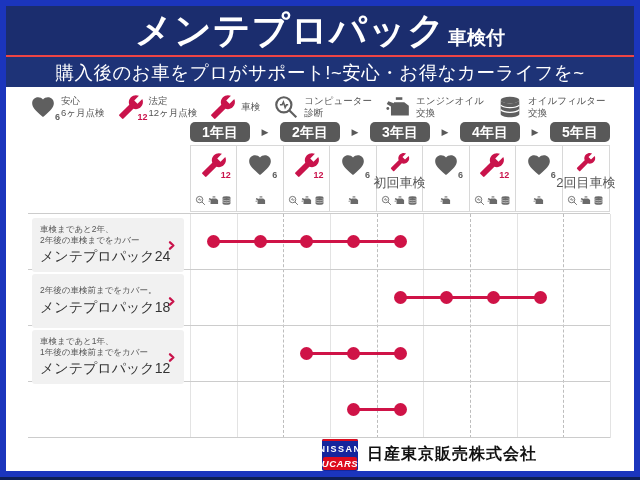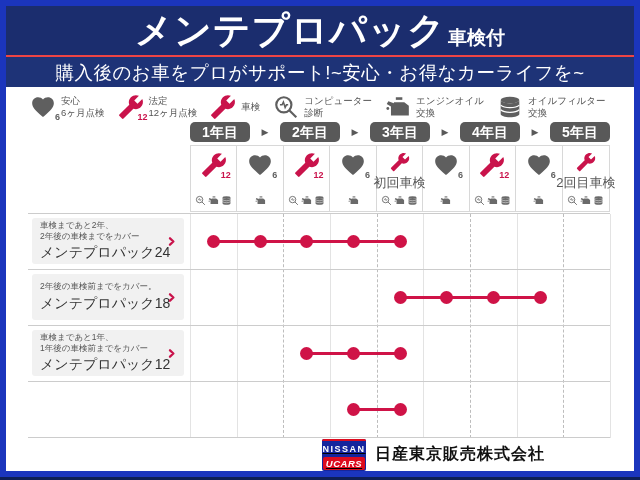"車検まであと2年、" .pbox { height: 46px -> 54px }
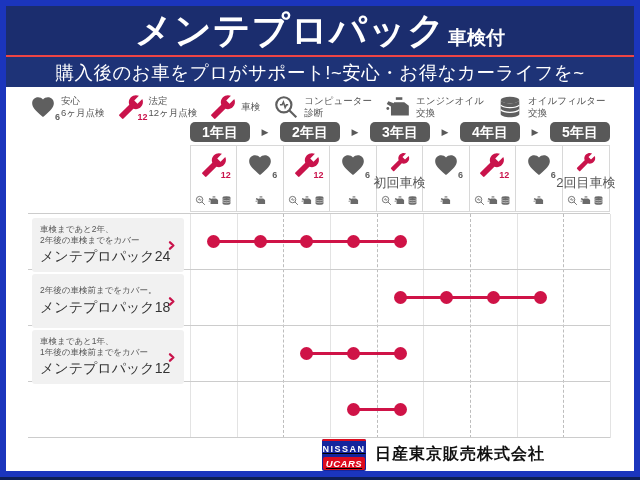"NISSAN" .logo { text-decoration: underline -> none; width: 44px -> 36px }
